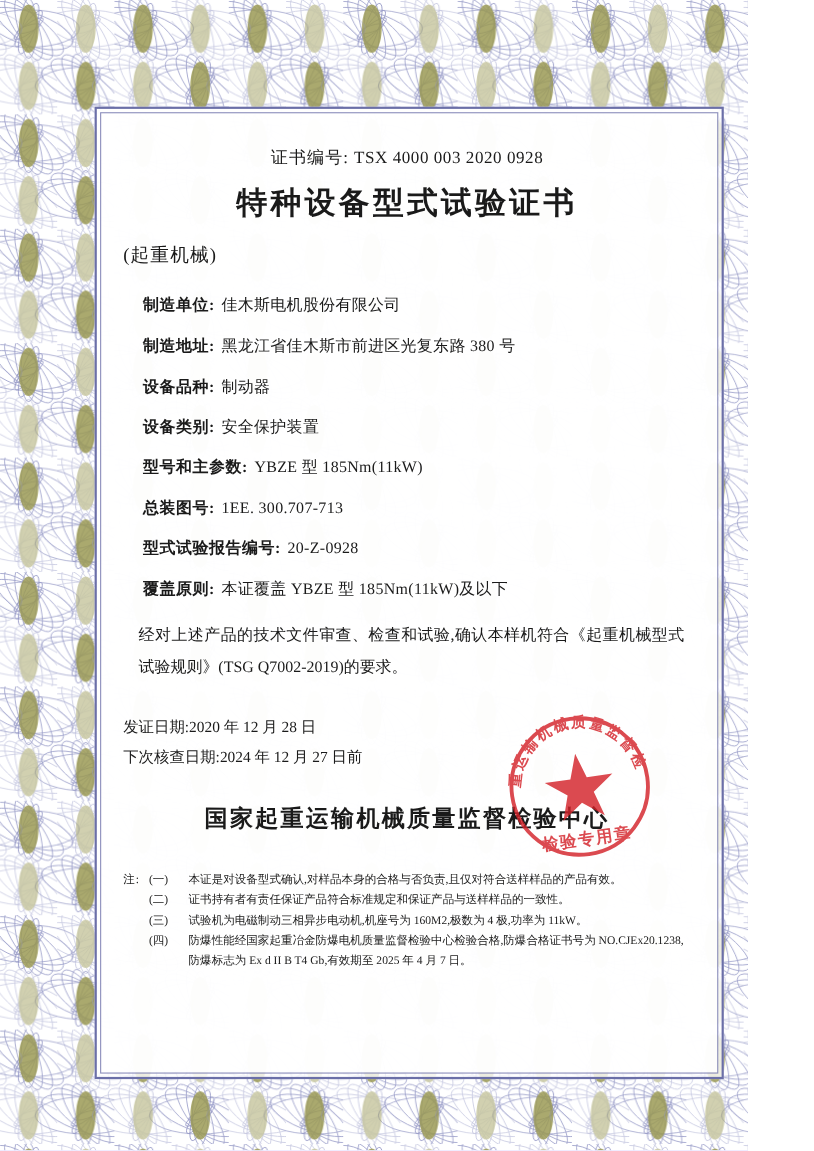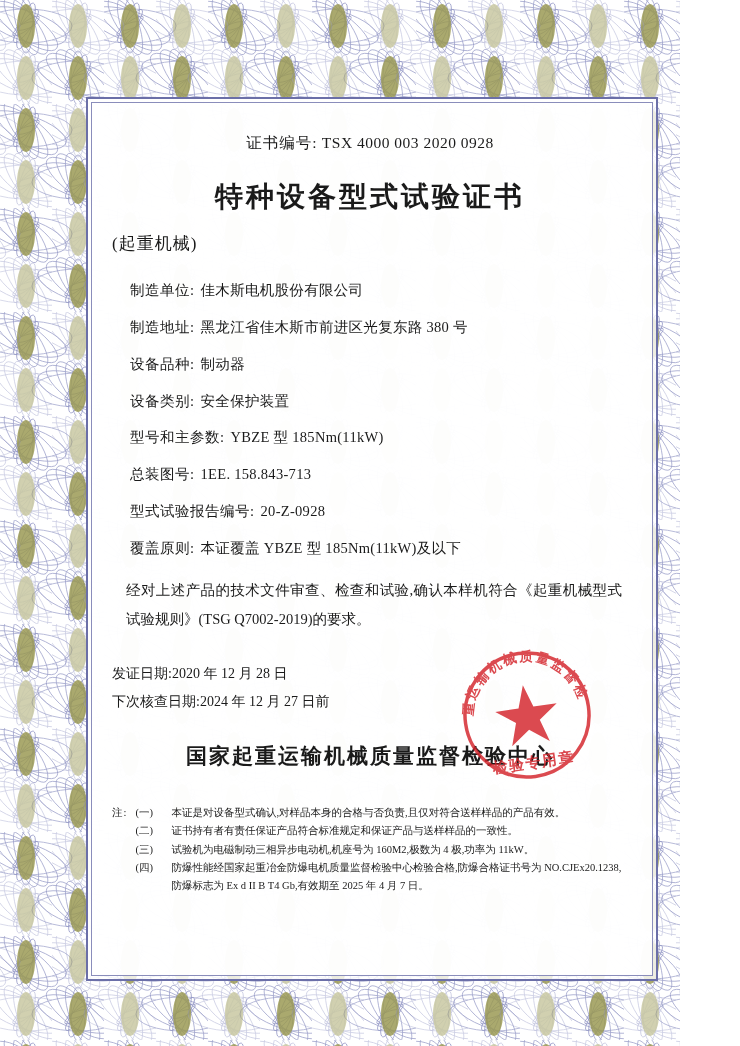"特种设备型式试验证书" .title { margin-top: 24px -> 12px }
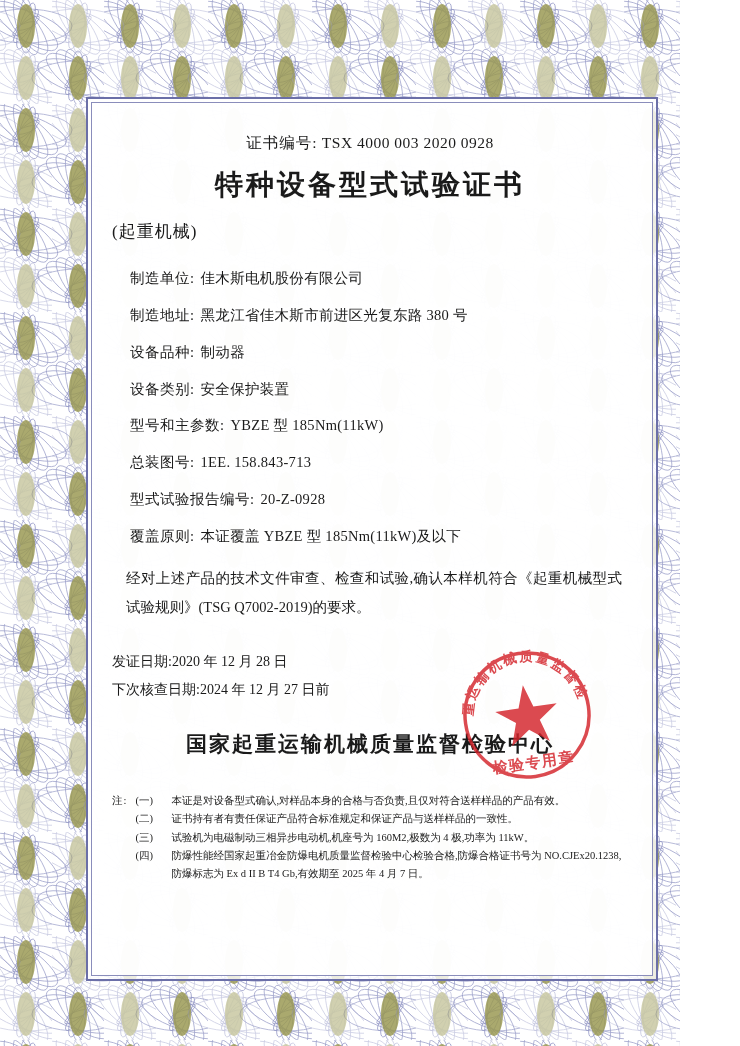"制造单位:" .field-label { font-weight: none -> bold }
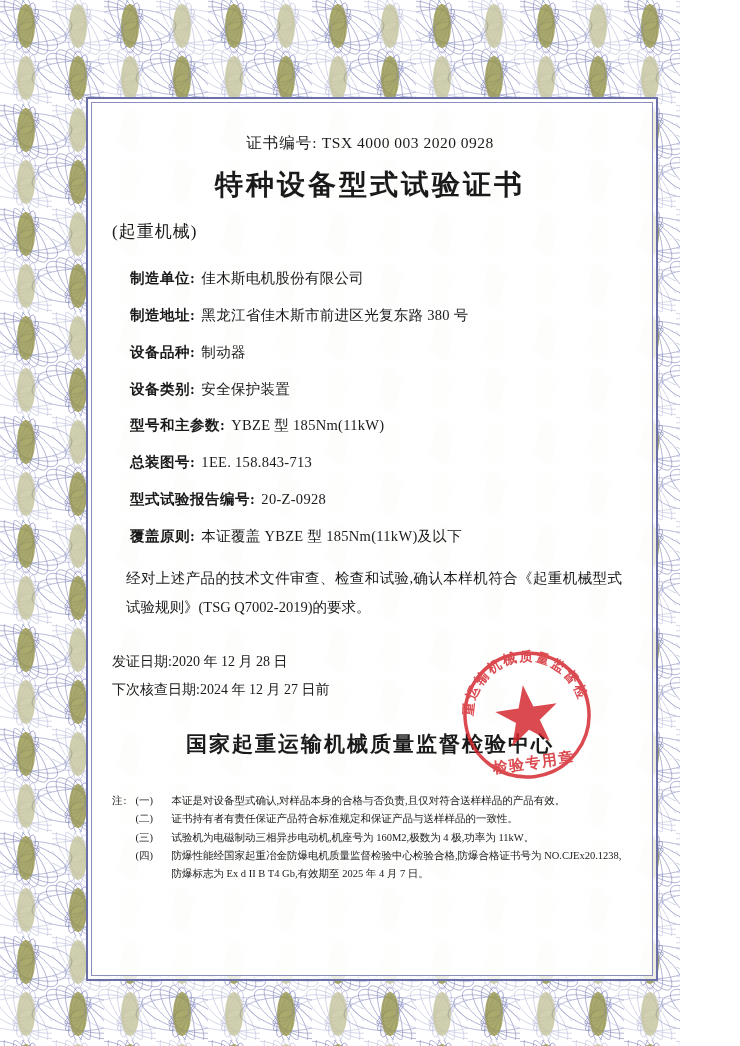"1EE. 158.843-713" span.field-value { text: 158.843-713 -> 300.707-713 }
